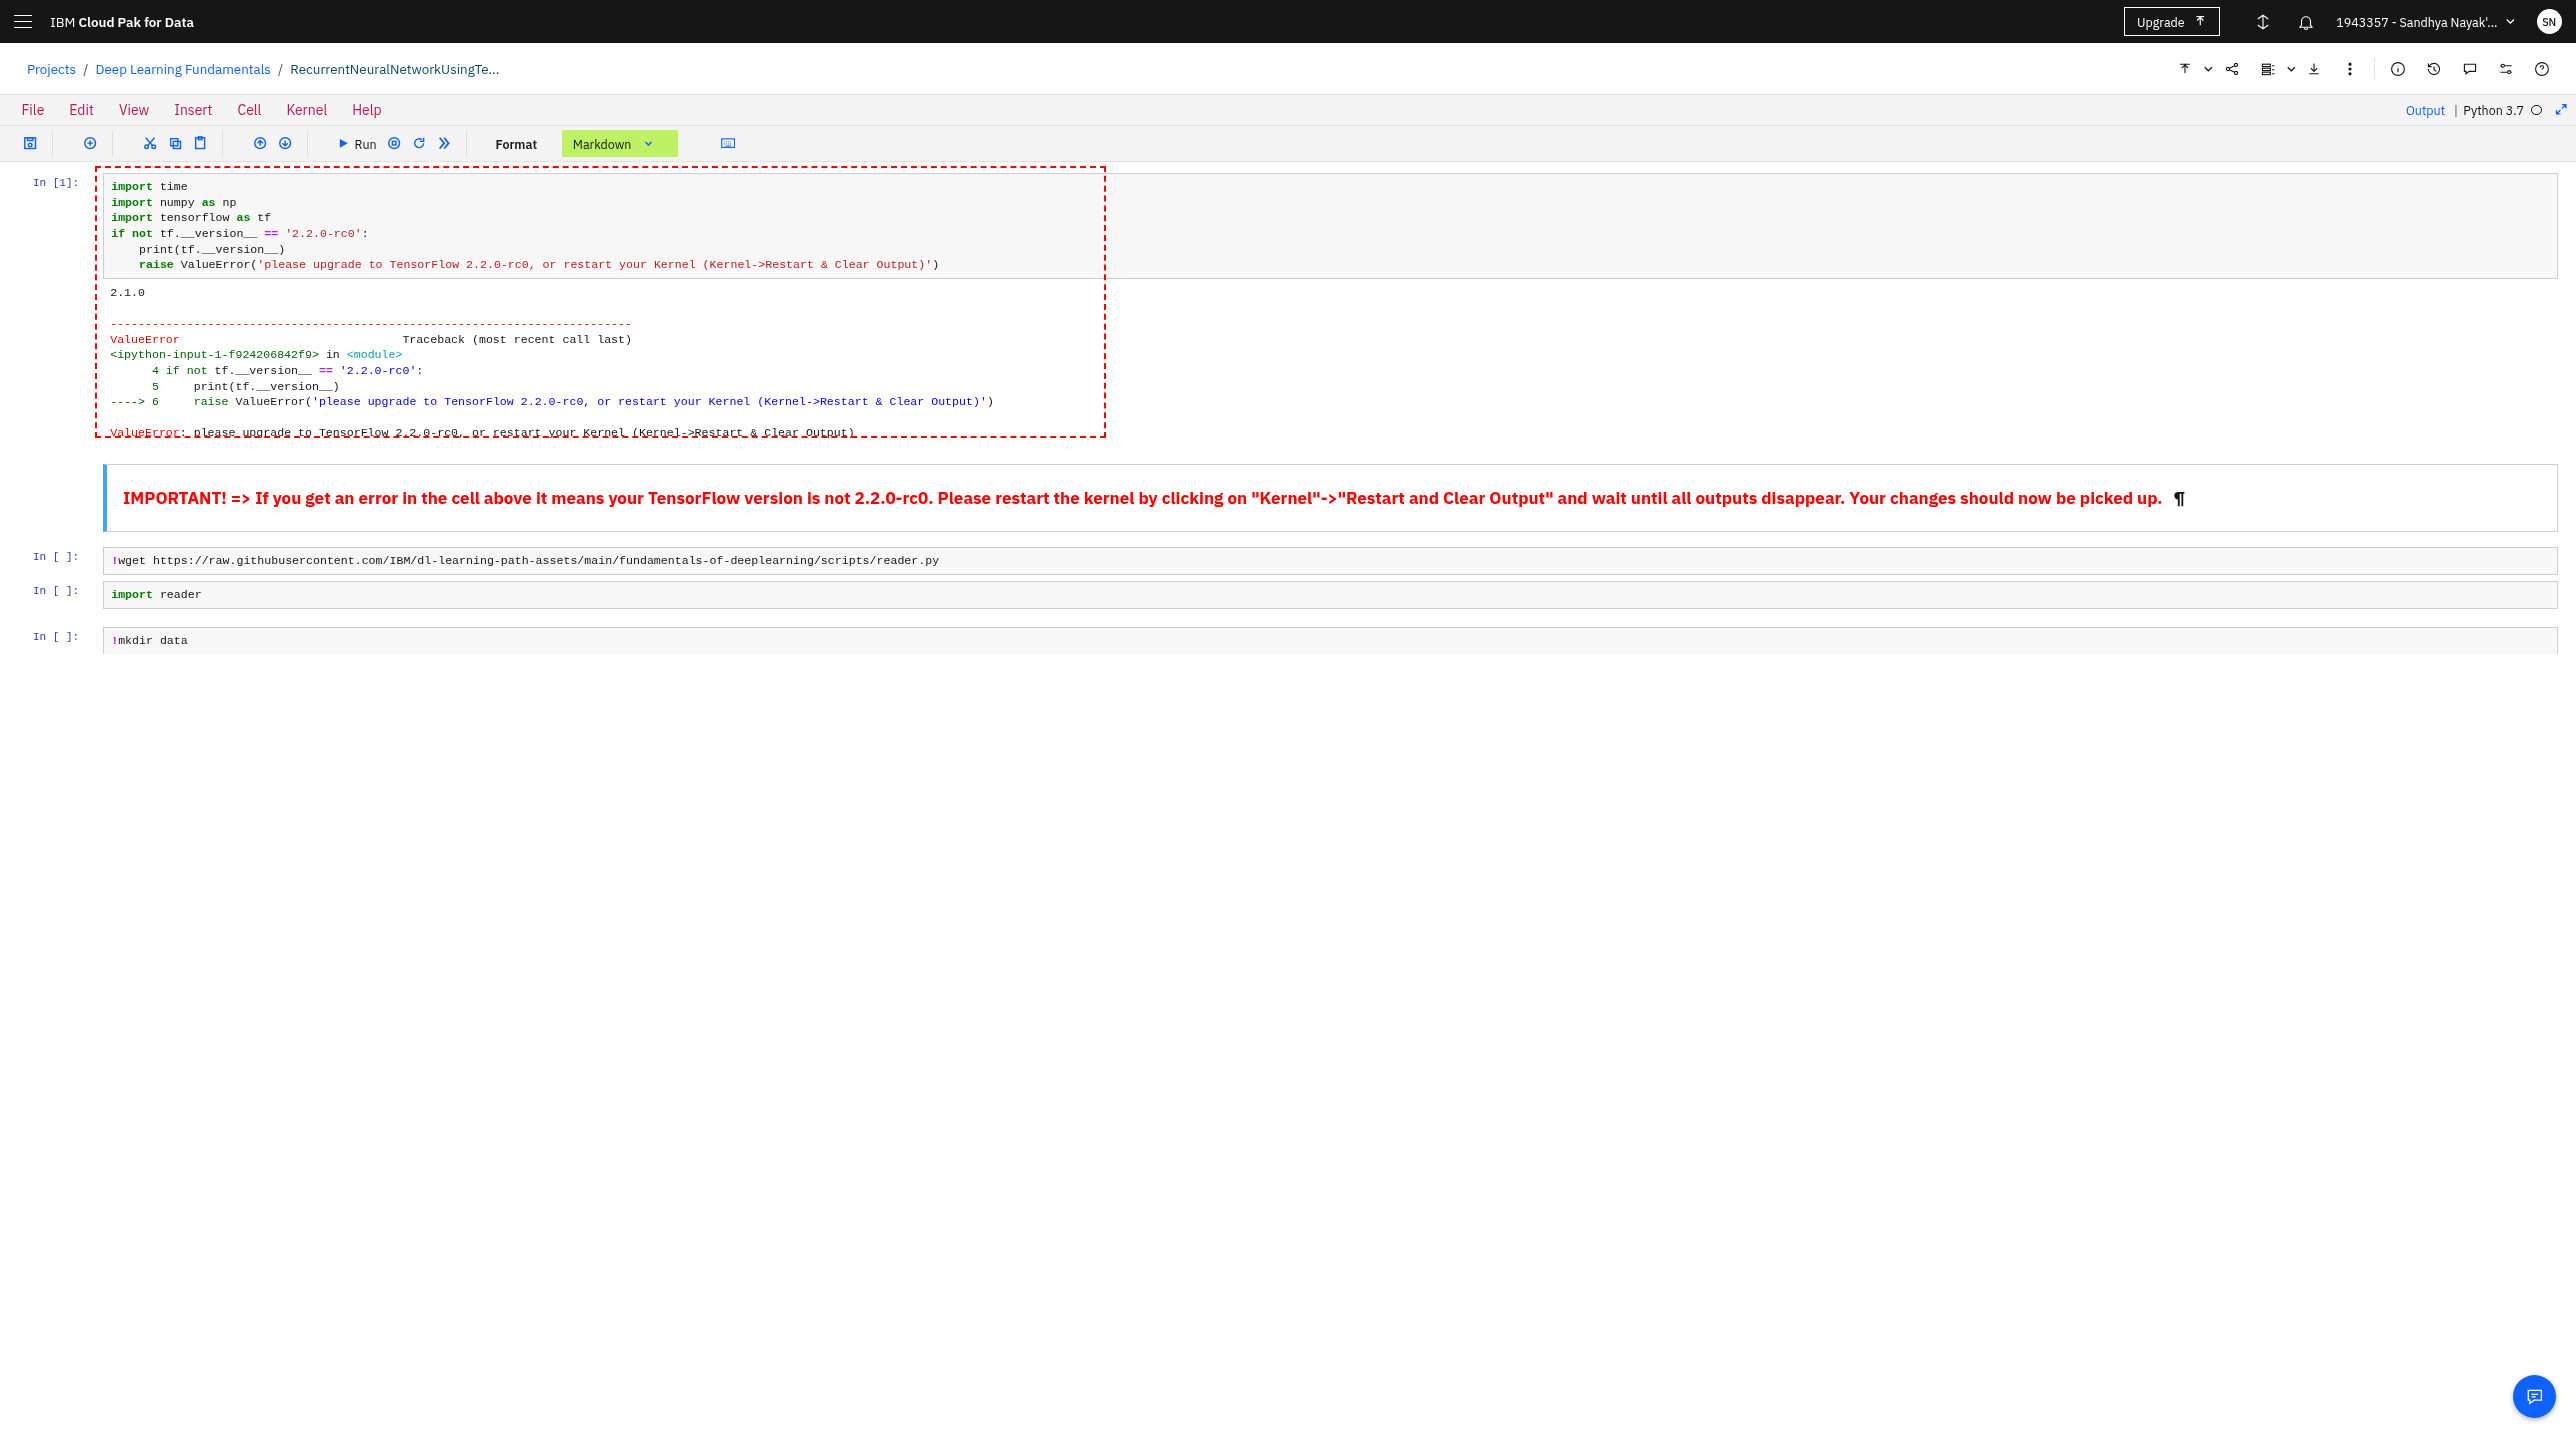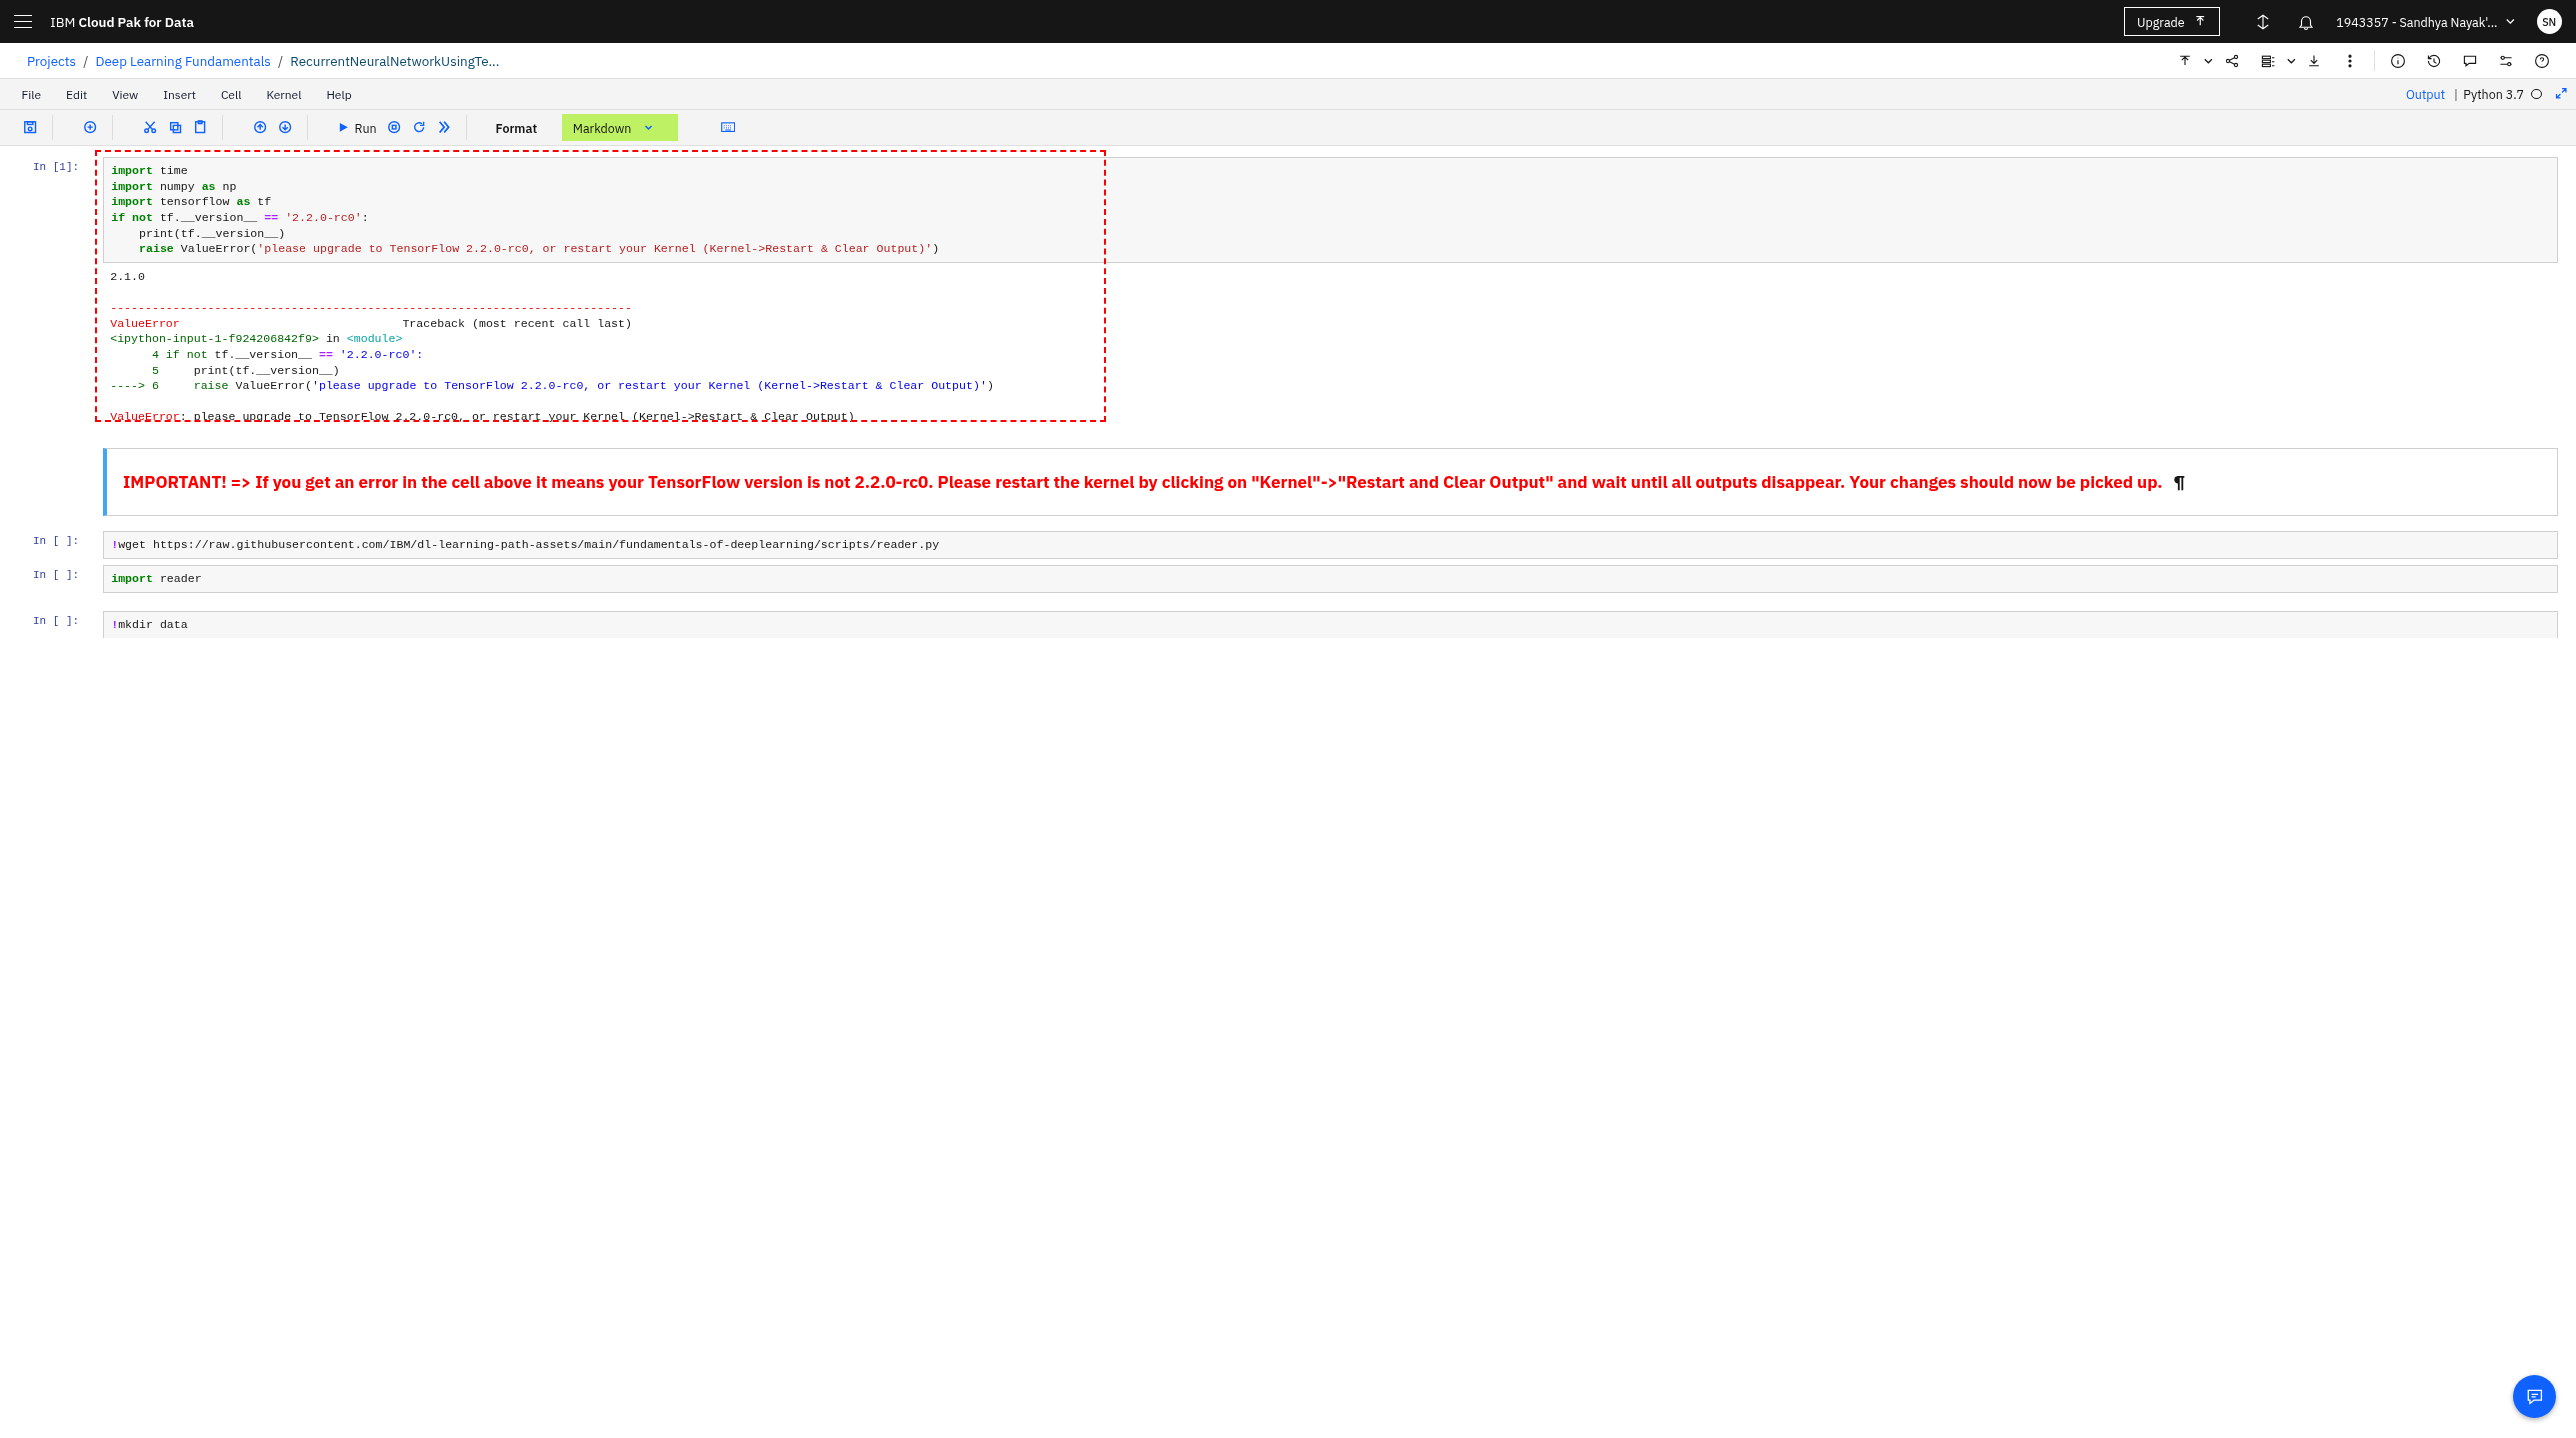"Projects" .sub-header { height: 36px -> 52px }
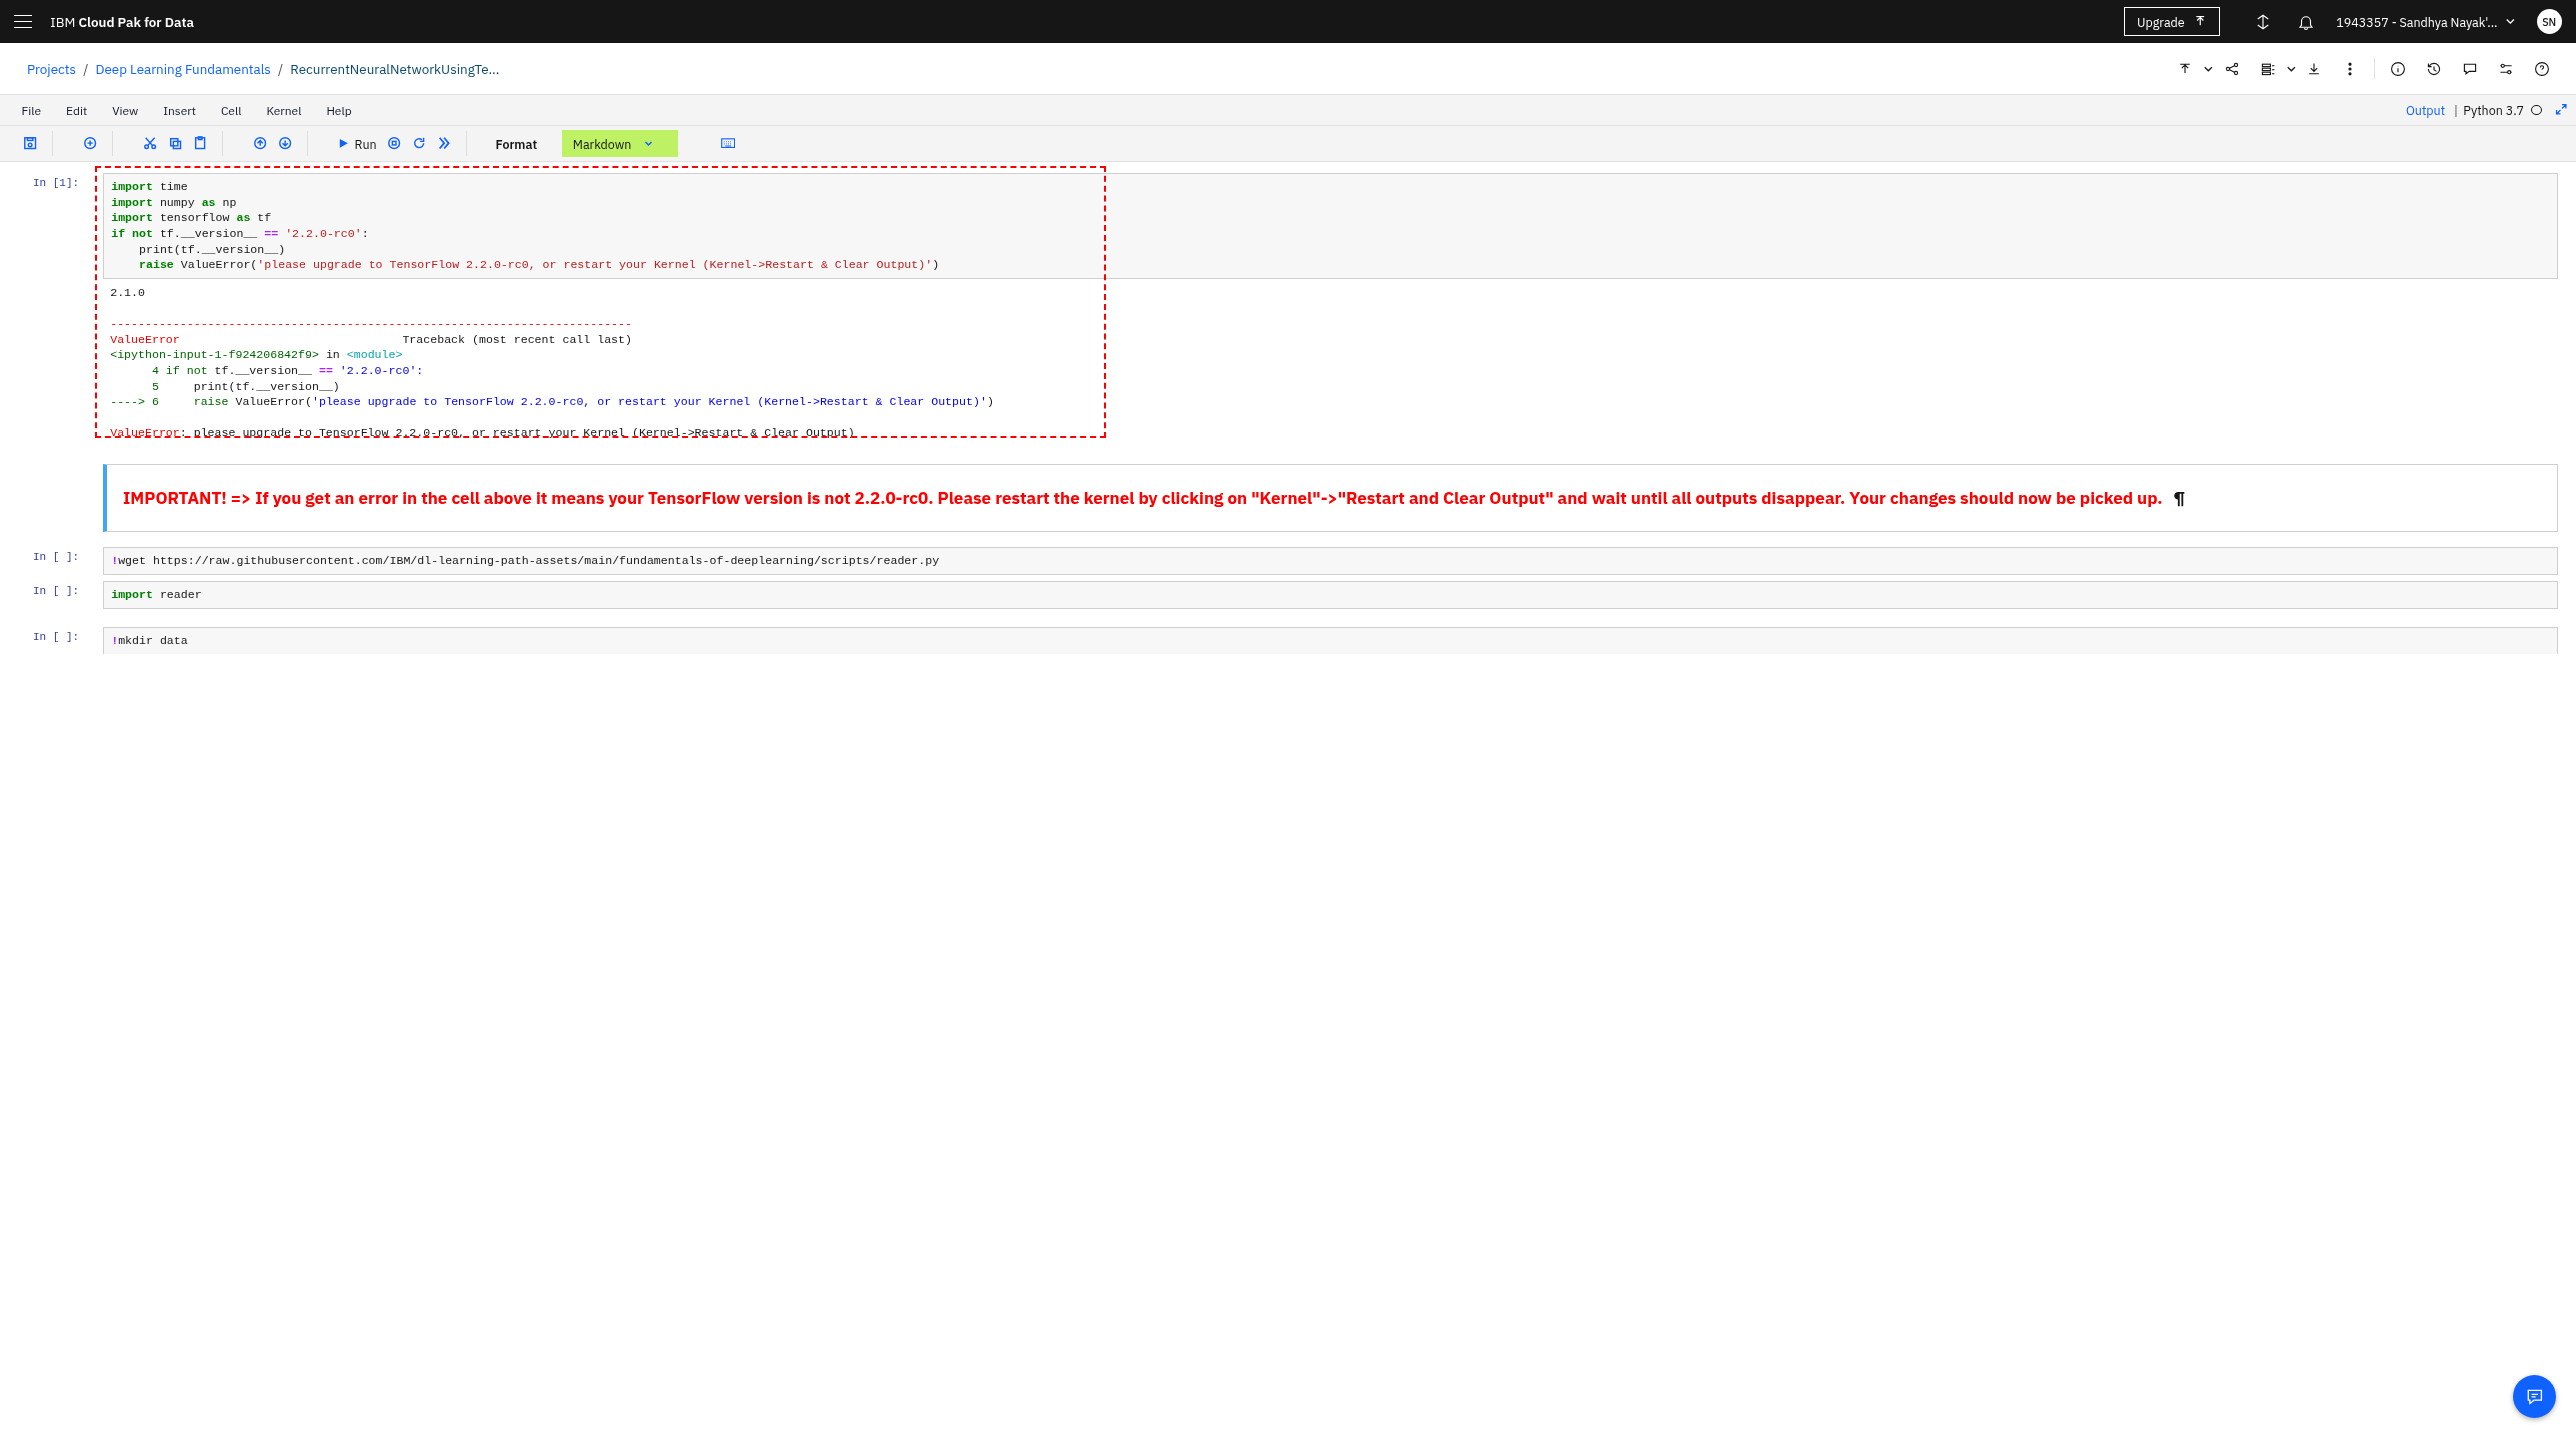"File" .nb-menu .menu-item { color: #0f172a -> #be185d; font-size: 12px -> 14px }
